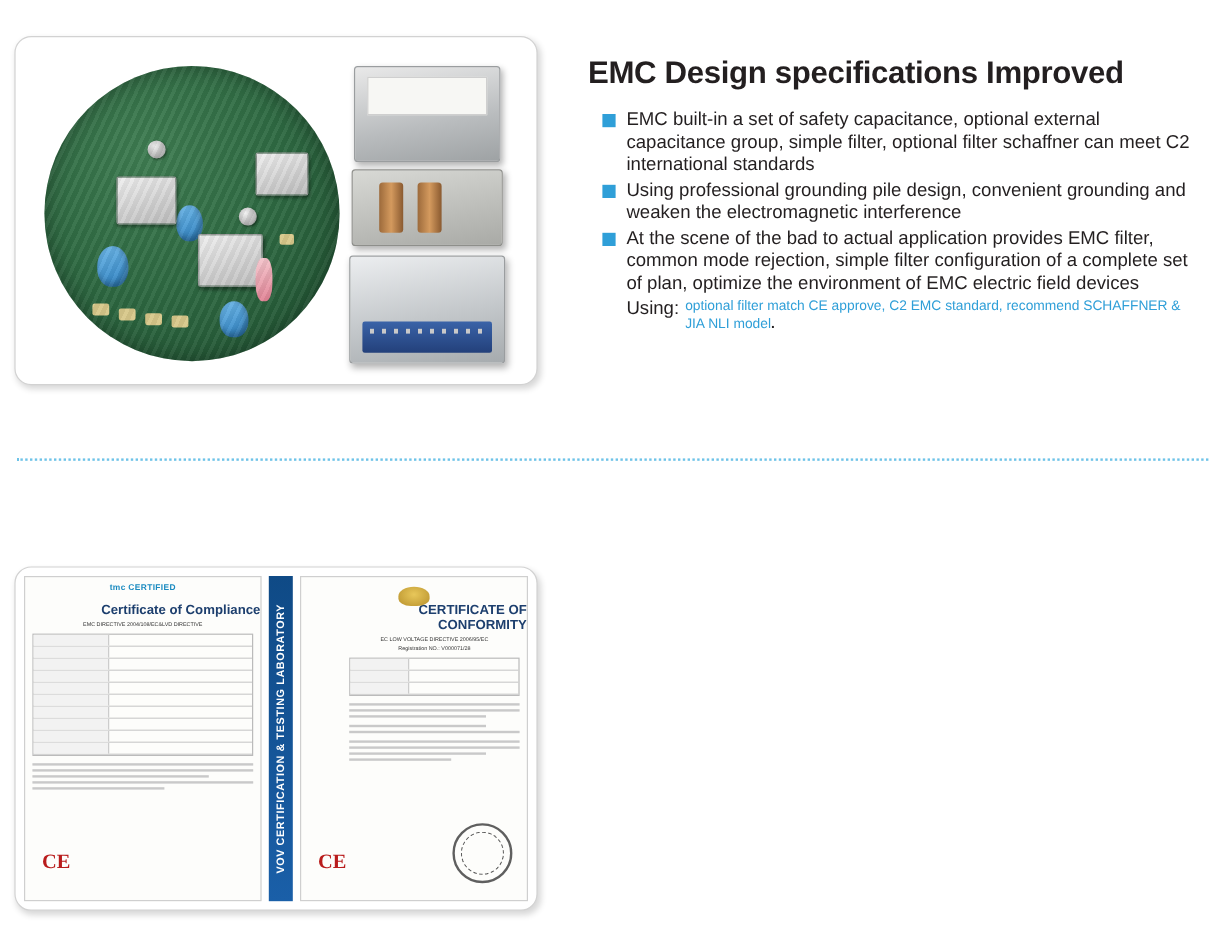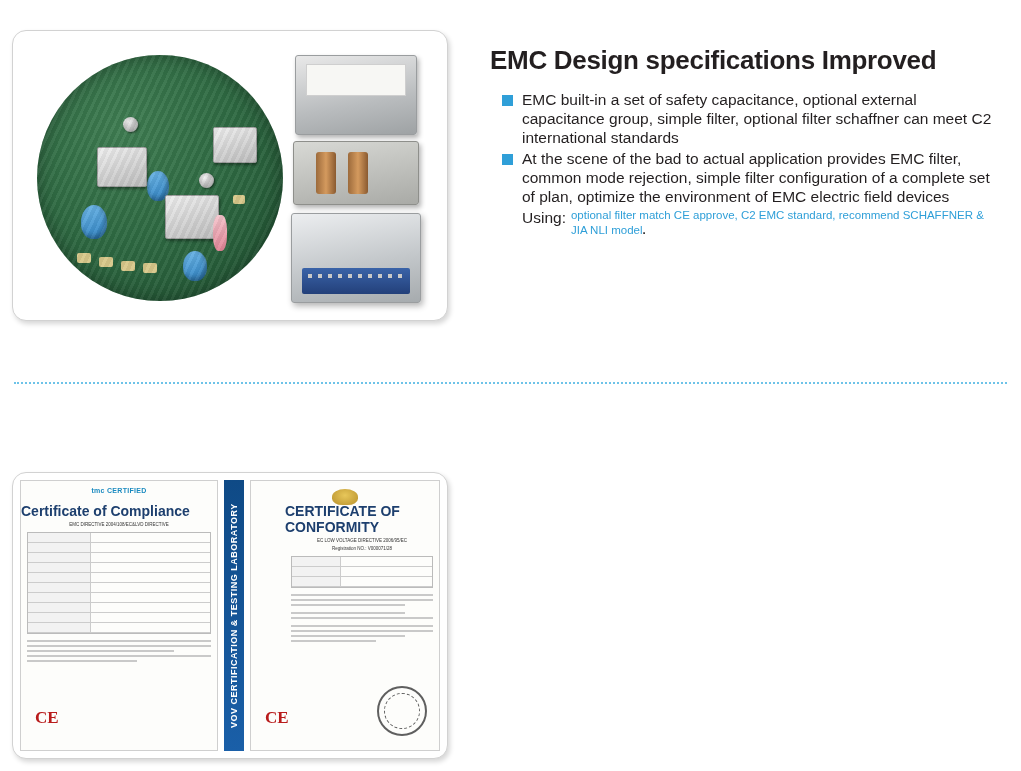"Using professional grounding pile" div.bullet-row { html: none -> <div> <span></span> <span>Using professional grounding pile design, convenient grounding and weaken the electromagnetic interference</span> </div> }
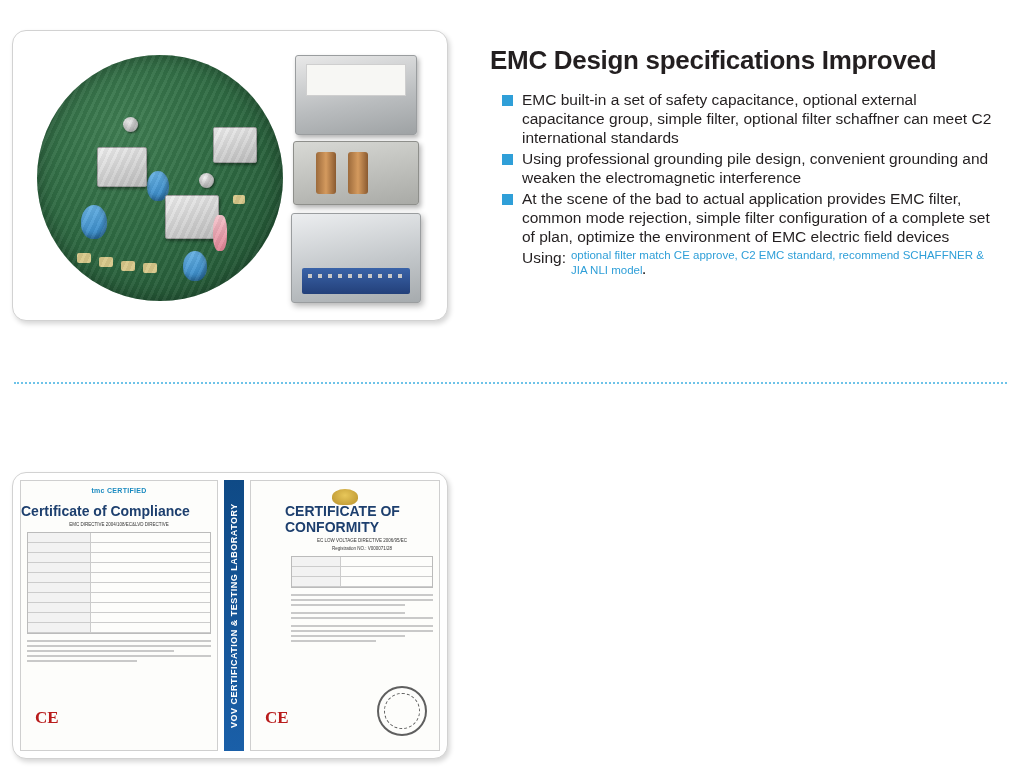"Certificate of Compliance" .doc-title { font-size: 14px -> 11px; text-align: left -> right }
